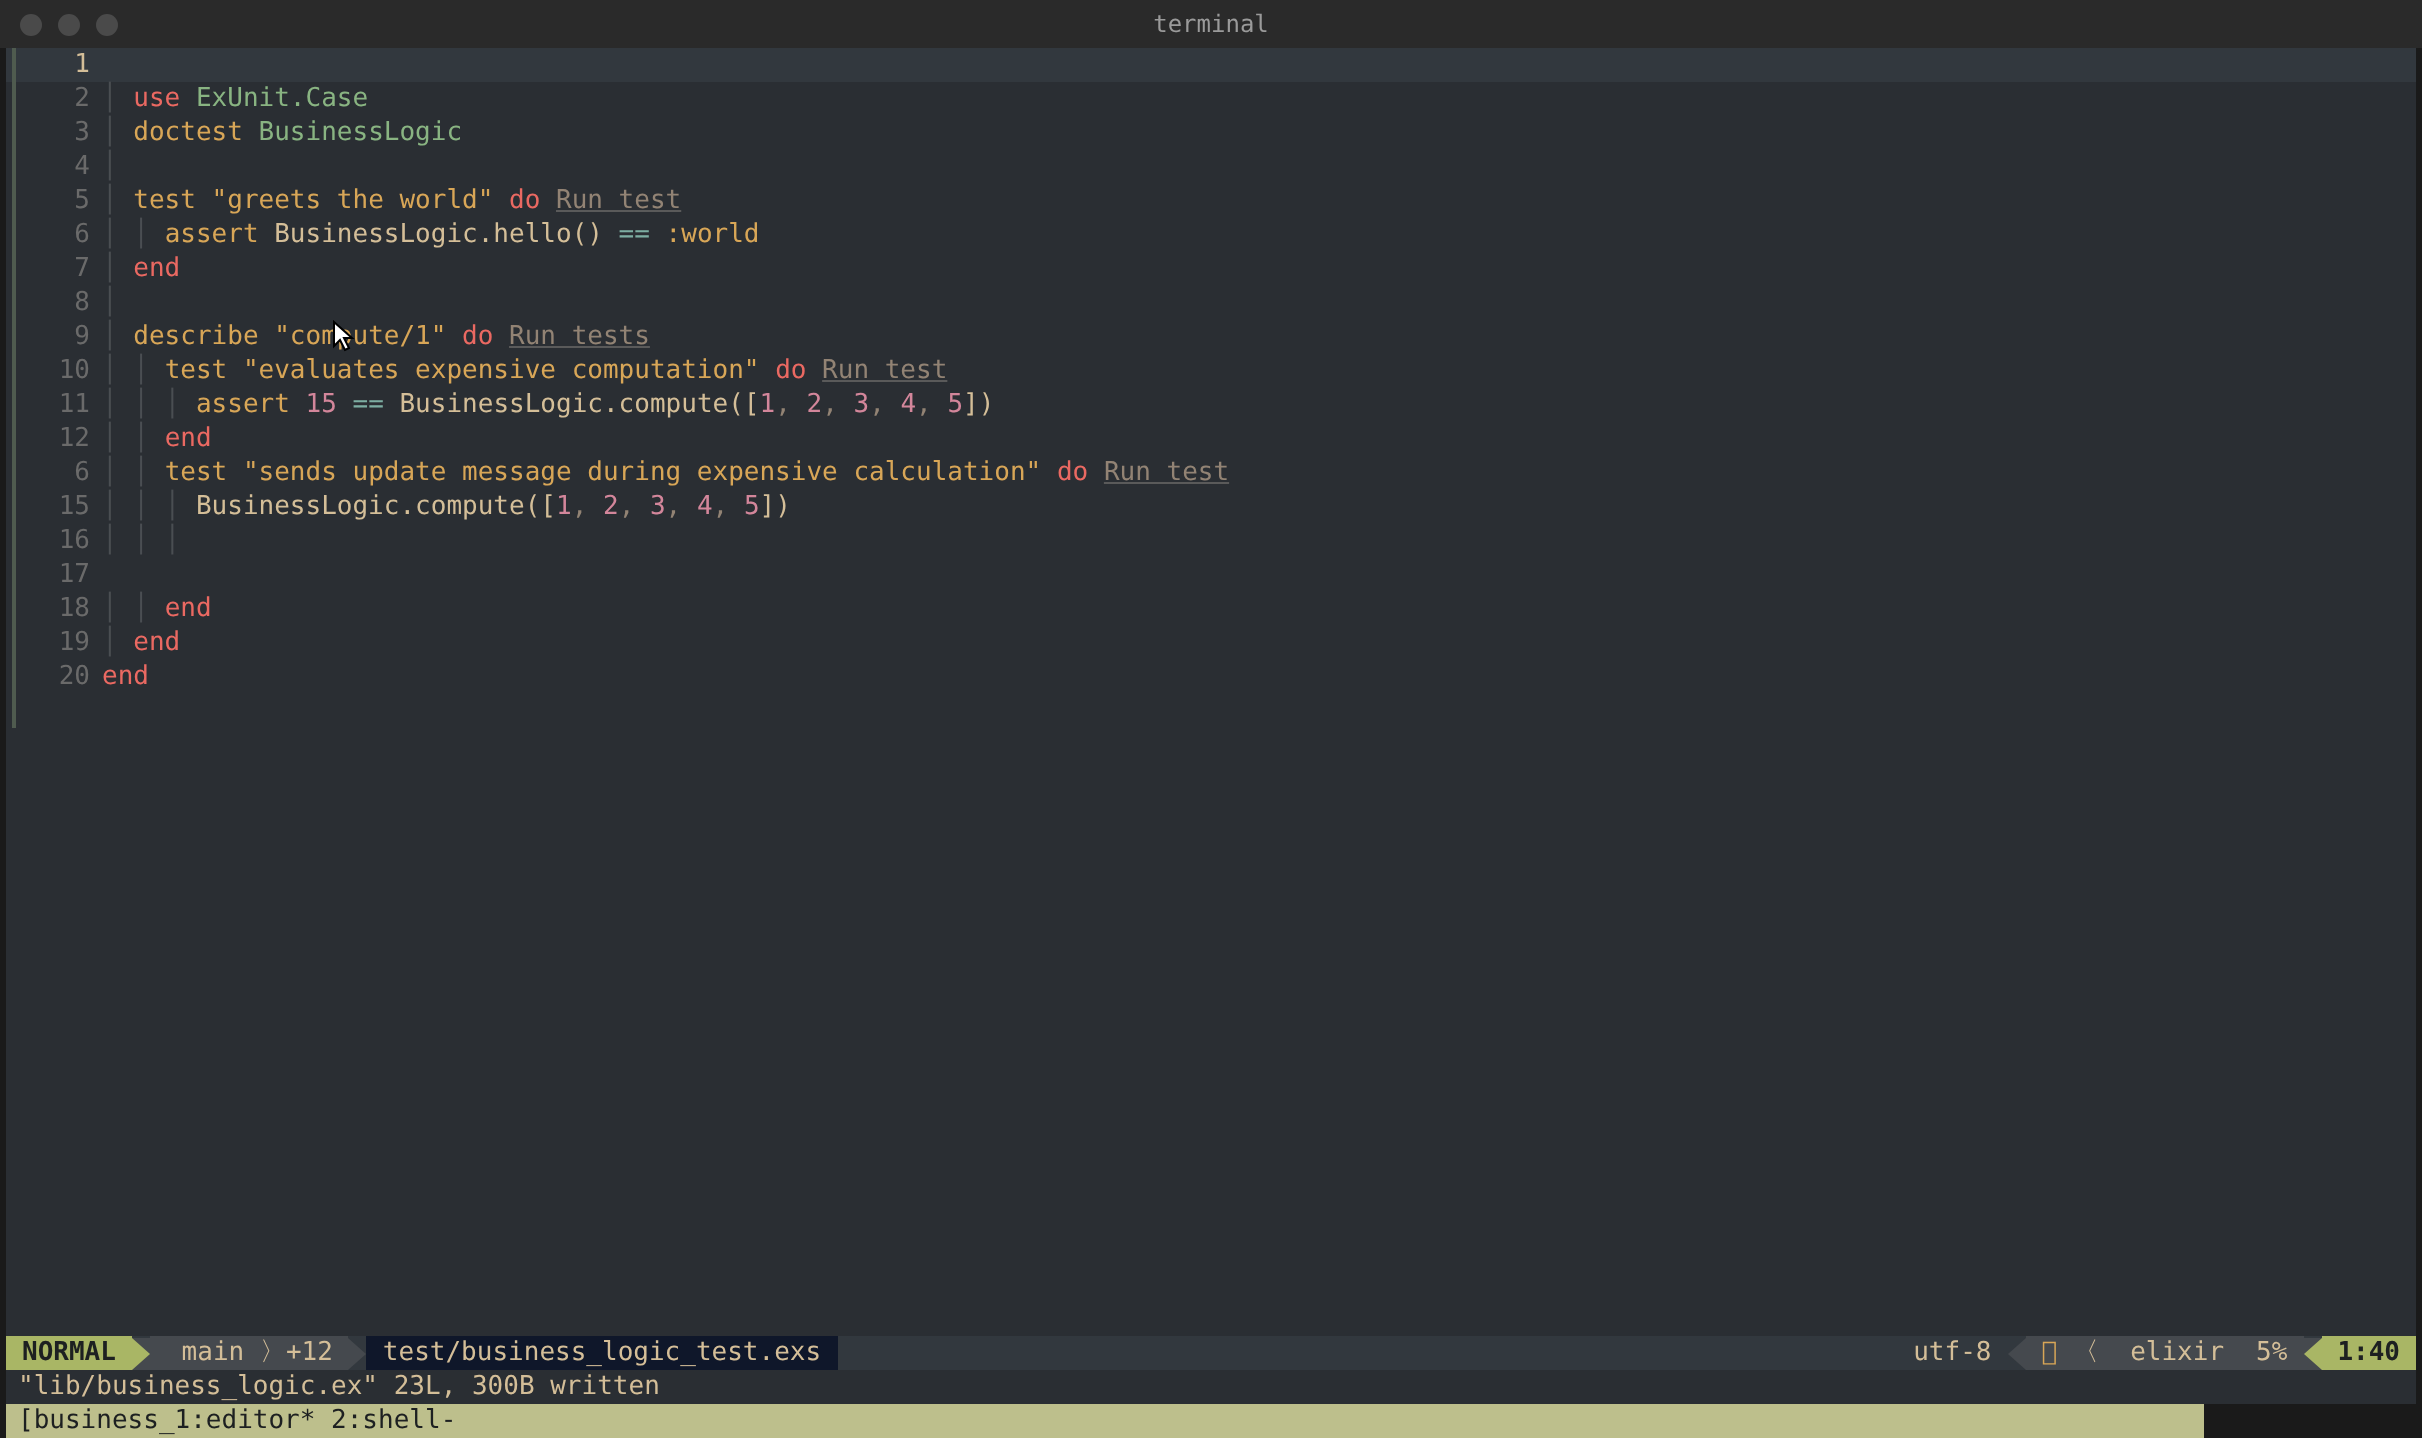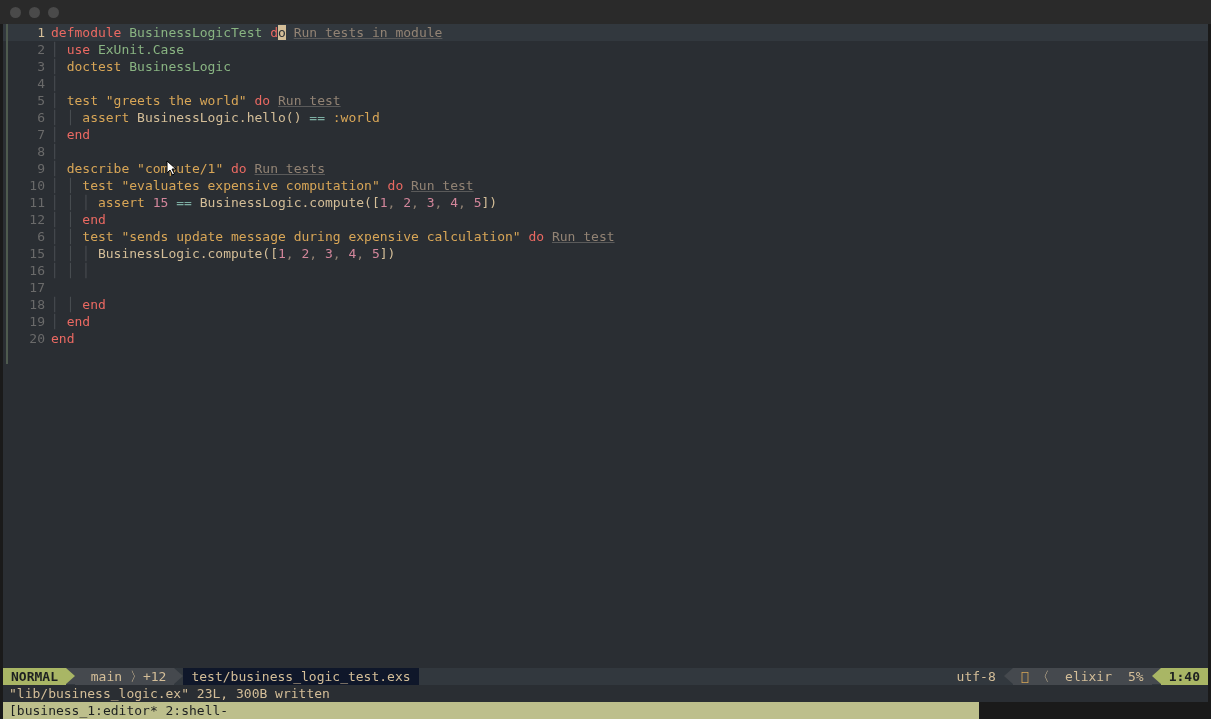"terminal" div.window-title { html: none -> <div>terminal</div> }
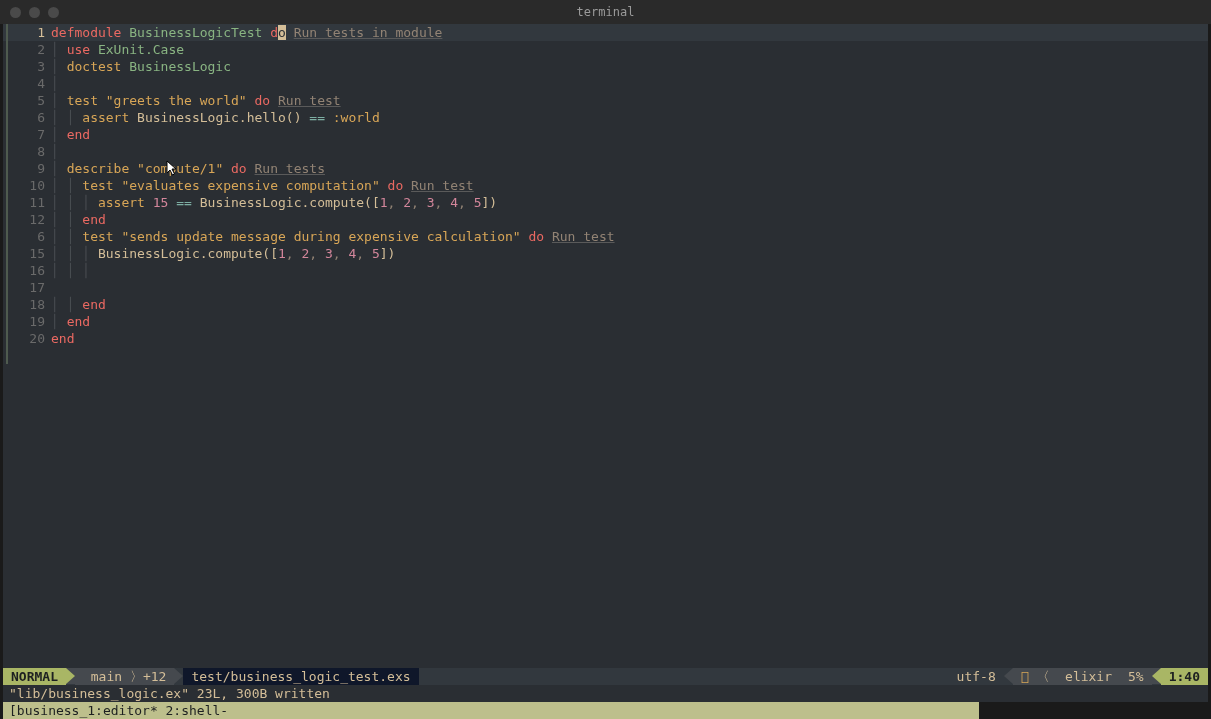"defmodule BusinessLogicTest do Run tests" span.code-content { html: <span><span>defmodule</span><span> </span><span>BusinessLogicTest</span><span> </span><span>d</span><span>o</span><span> </span><span>Run tests in module</span></span> -> none }
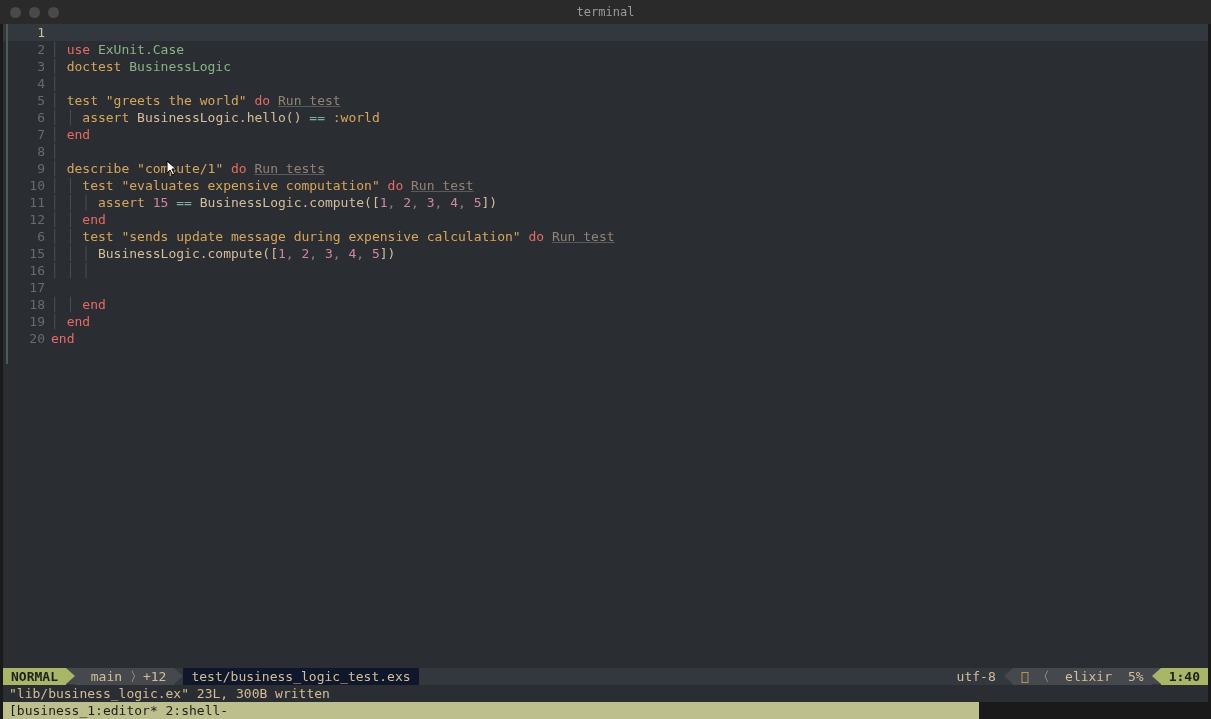"NORMAL" .statusline { align-items: flex-start -> center }
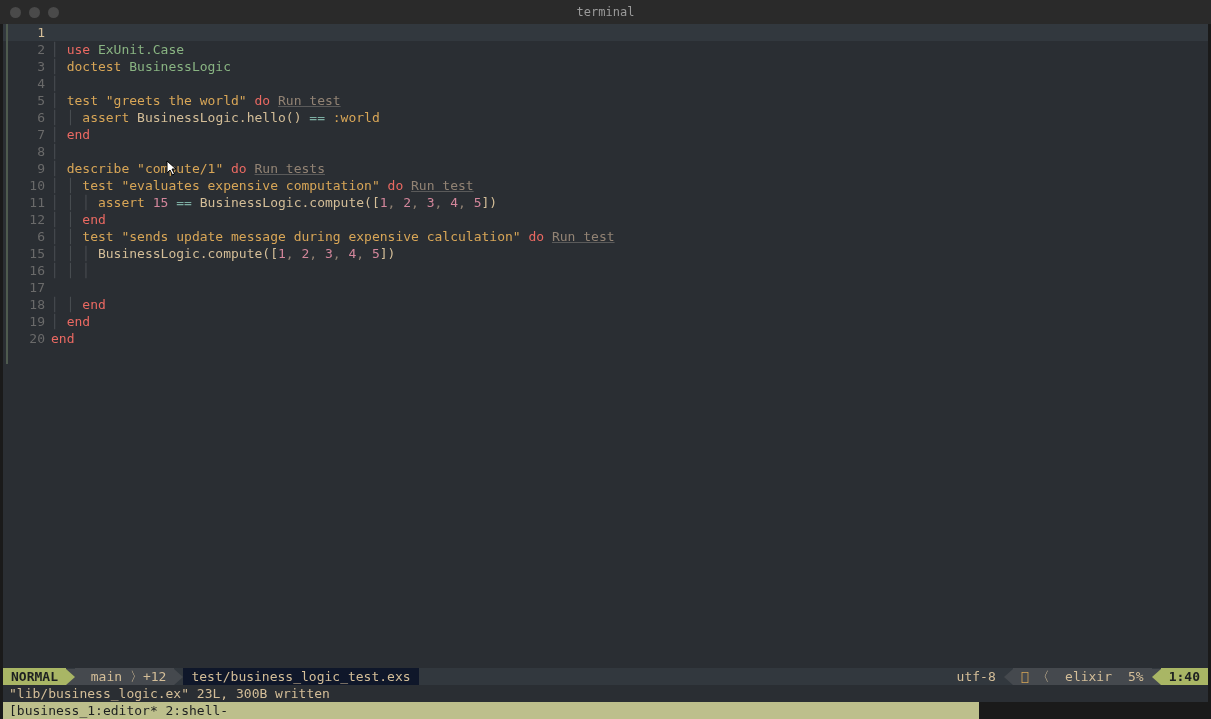"[business_1:editor* 2:shell-" .tmuxline { width: 976px -> 1099px }
